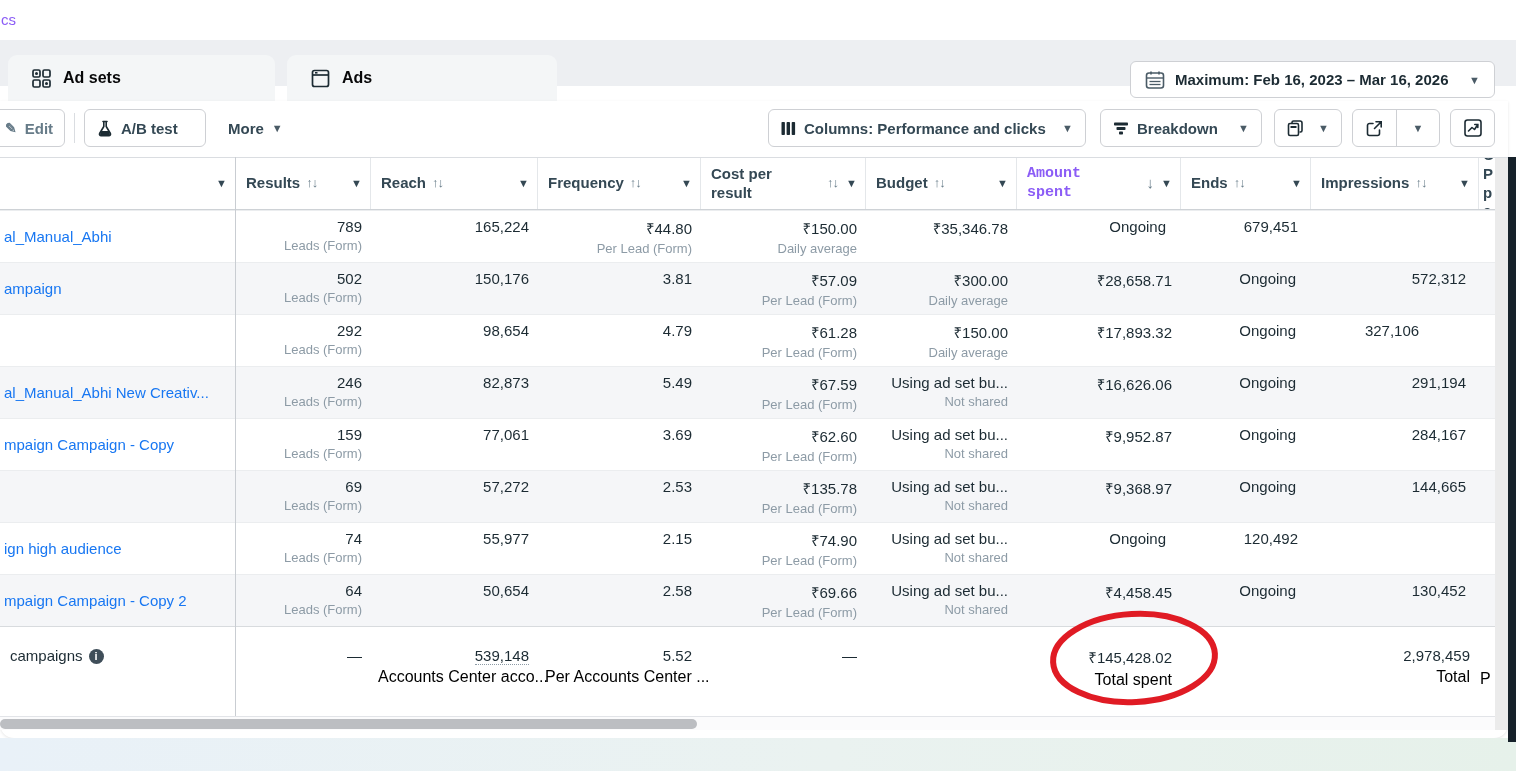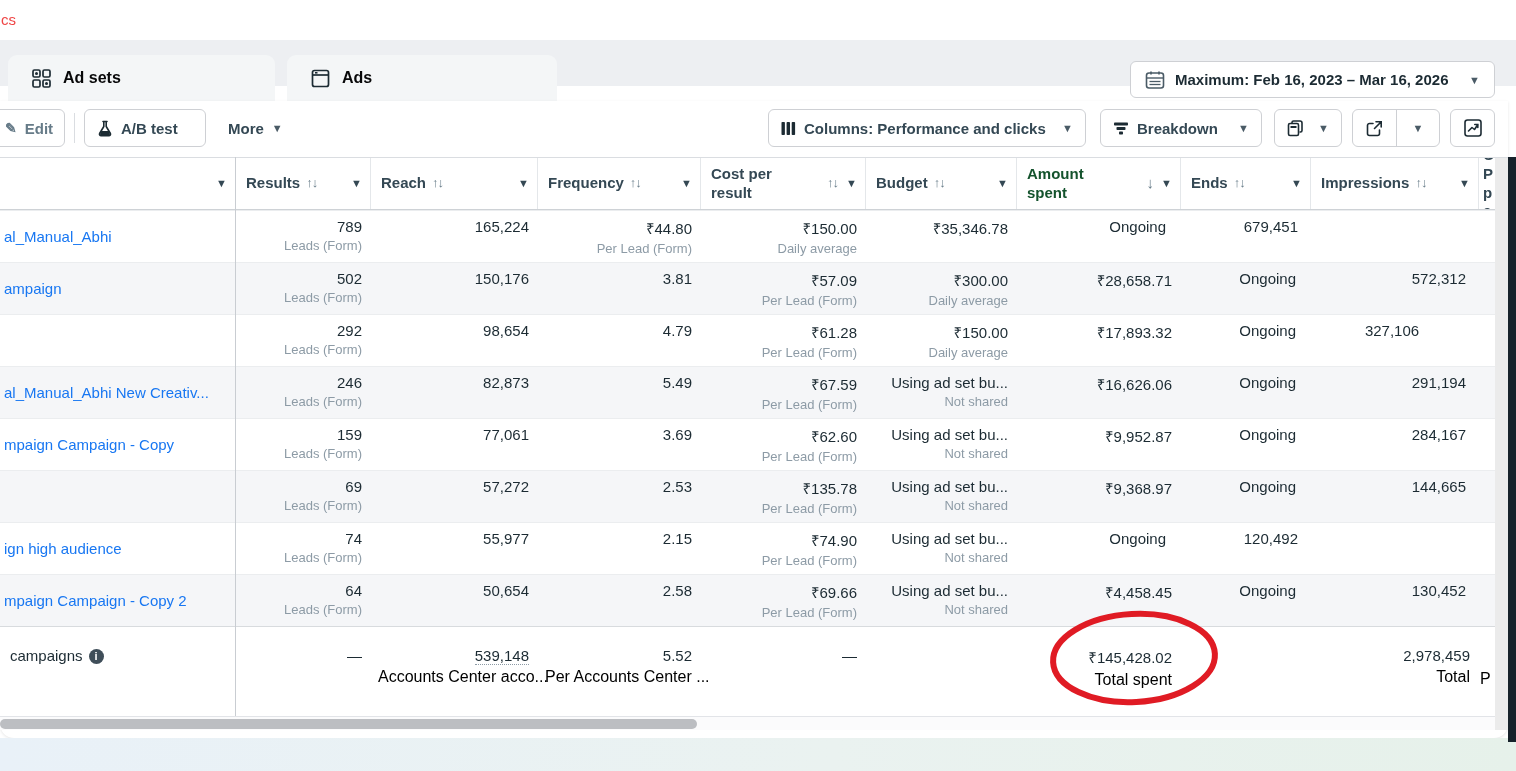"cs" .cs-frag { color: #ef4444 -> #8b5cf6 }
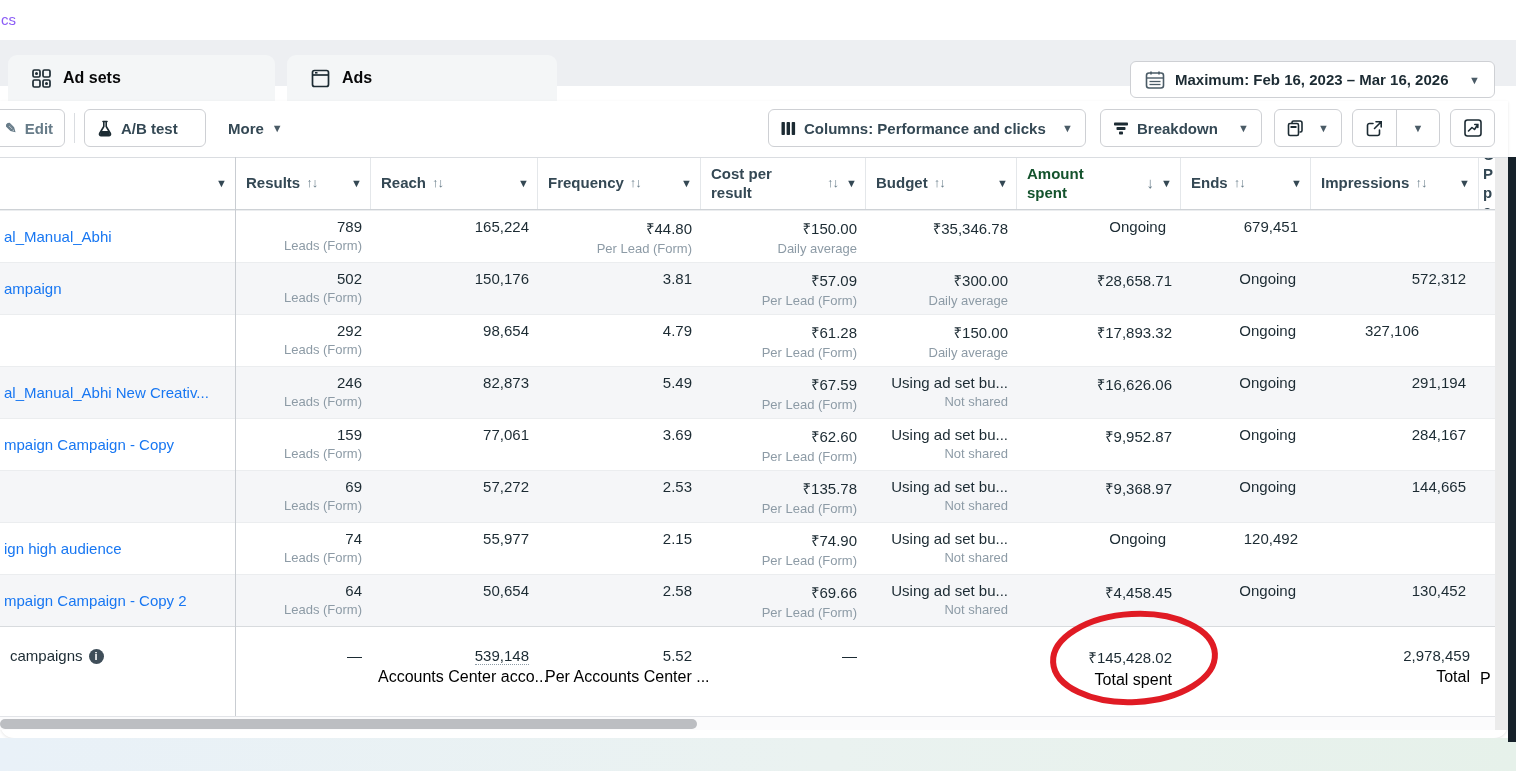"Amount spent" .hcell.active .hlabel { color: #14532d -> #8b5cf6; font-family: none -> Liberation Mono, monospace }
